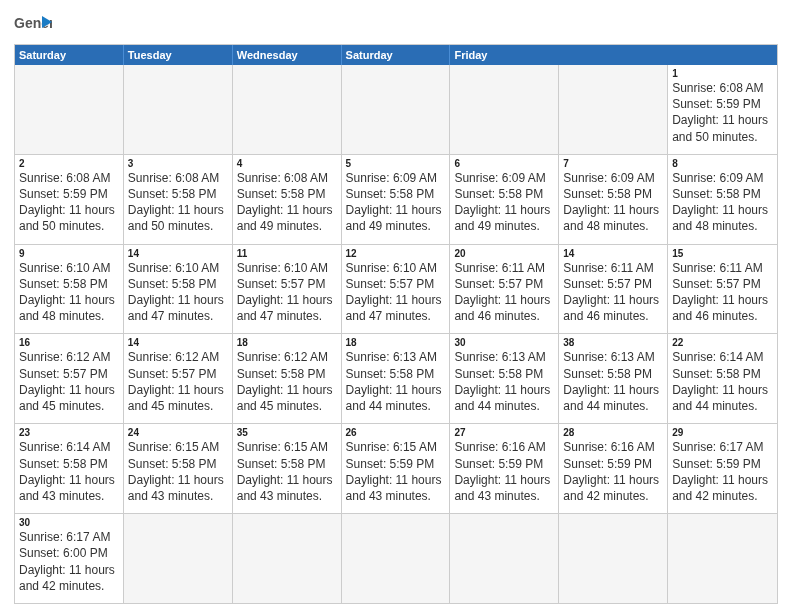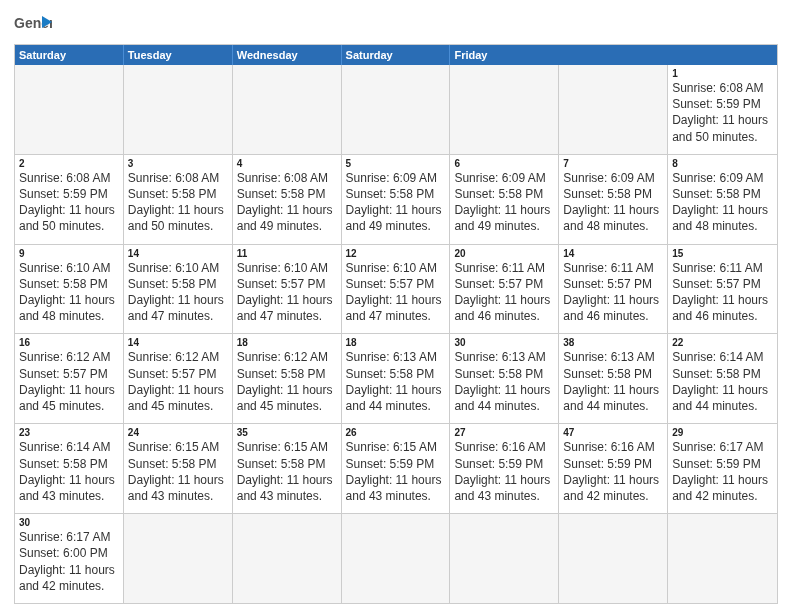"47" span.day-number { text: 47 -> 28 }
